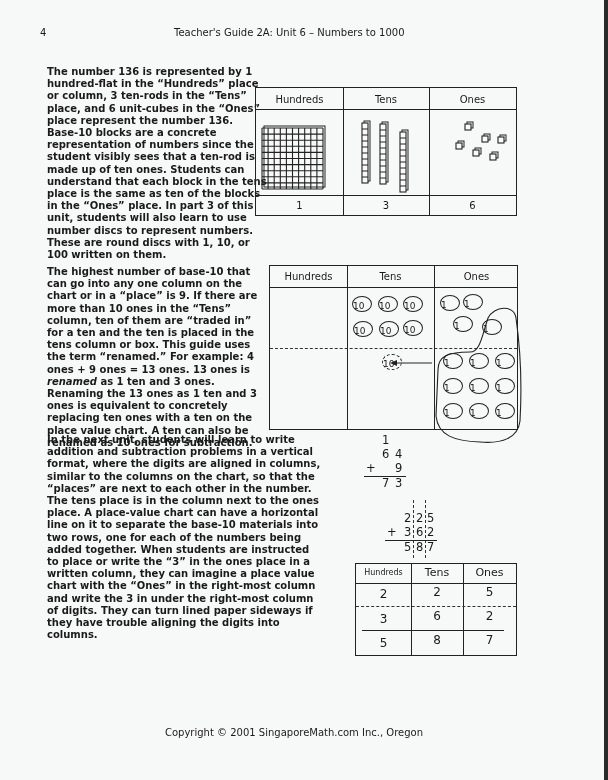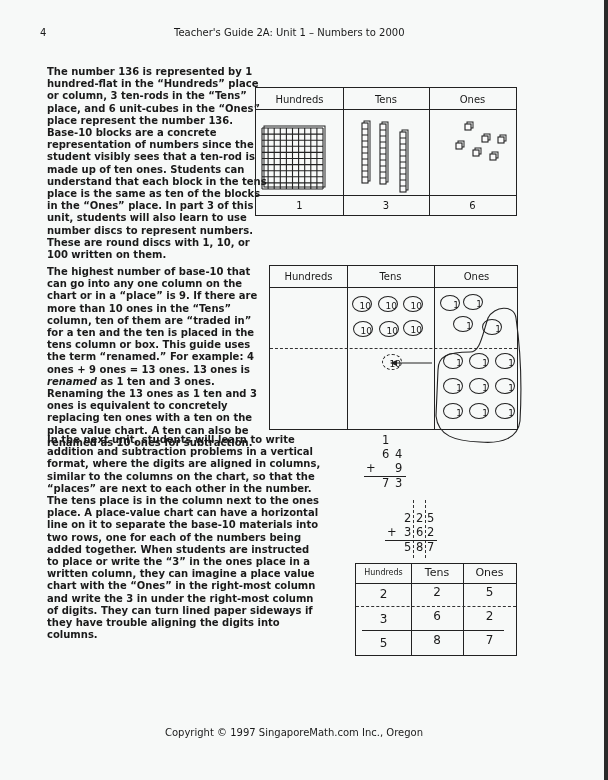"Teacher's Guide 2A: Unit 1" span.running-title { text: 1 – Numbers to 2000 -> 6 – Numbers to 1000 }
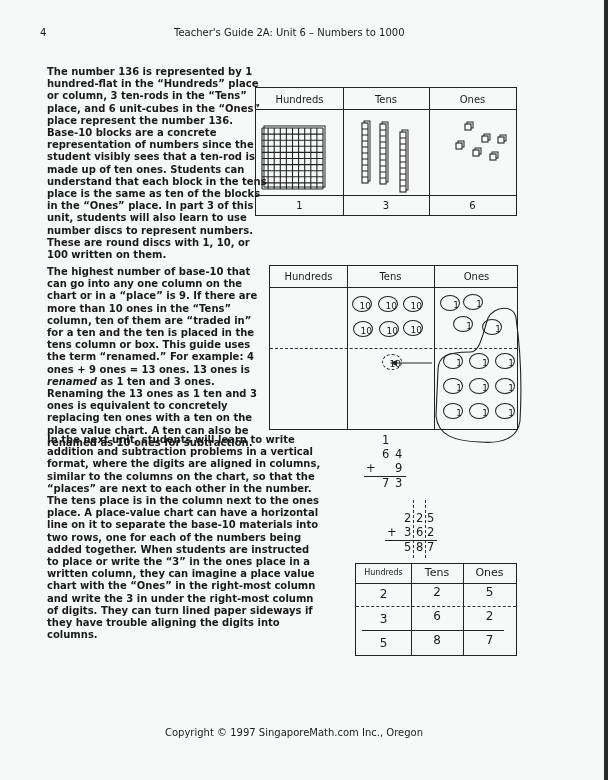"10" .disc { text-align: right -> left }
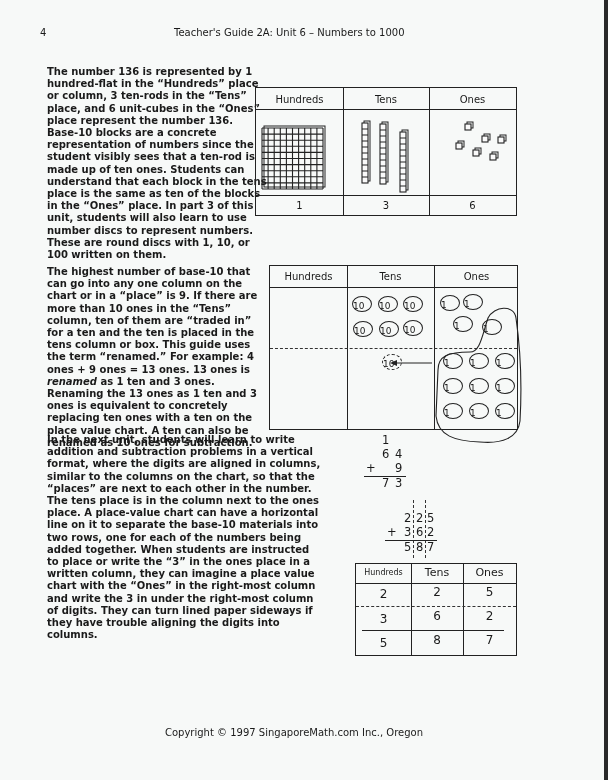"Copyright © 1997 SingaporeMath.com Inc.," div.footer { text: 1997 -> 2001 }
